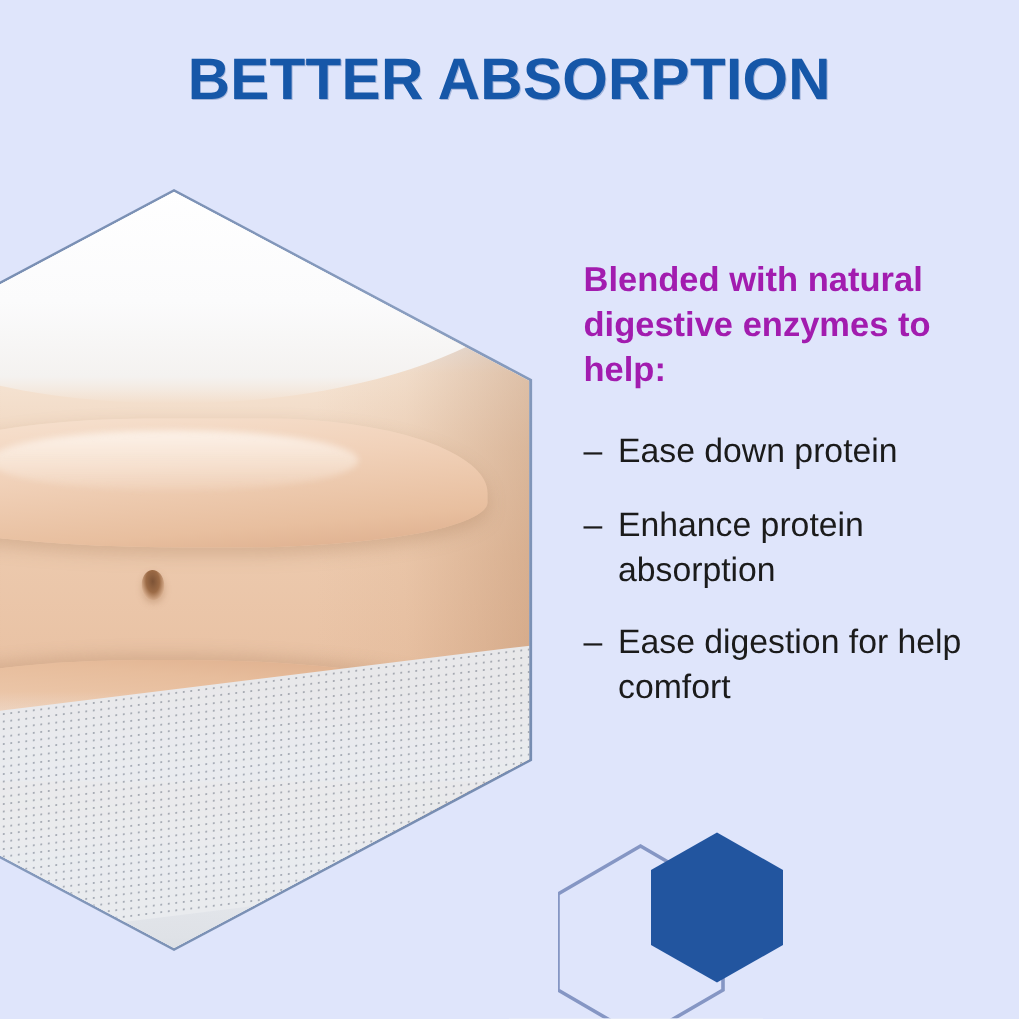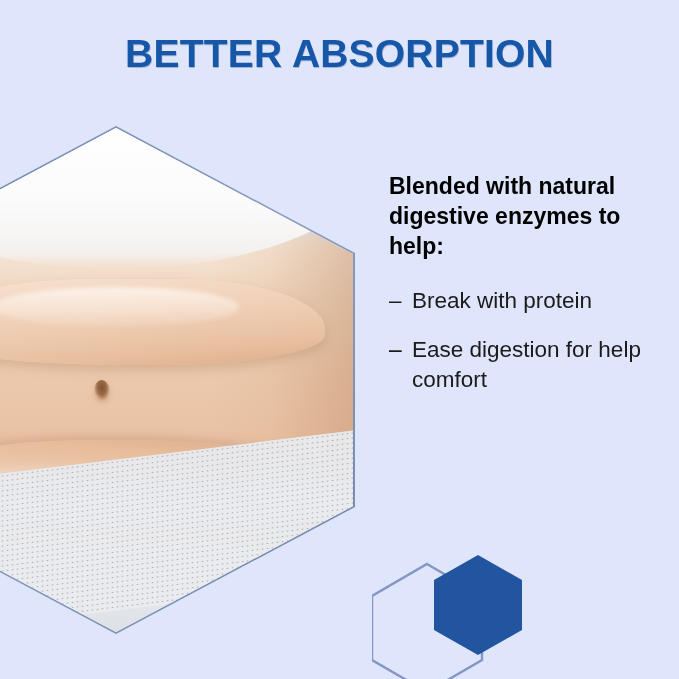"Blended with natural digestive enzymes" .subhead { color: #000000 -> #a21caf }
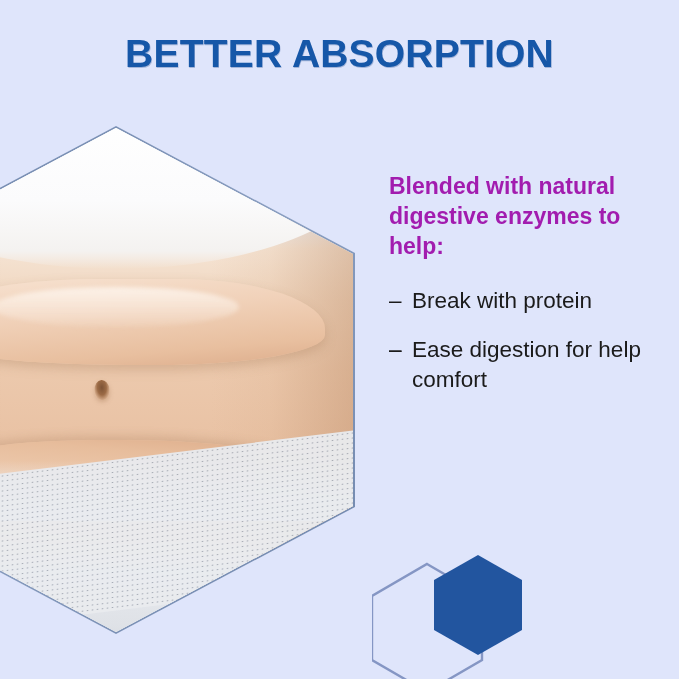"Break with protein" span { text: Break with -> Ease down }
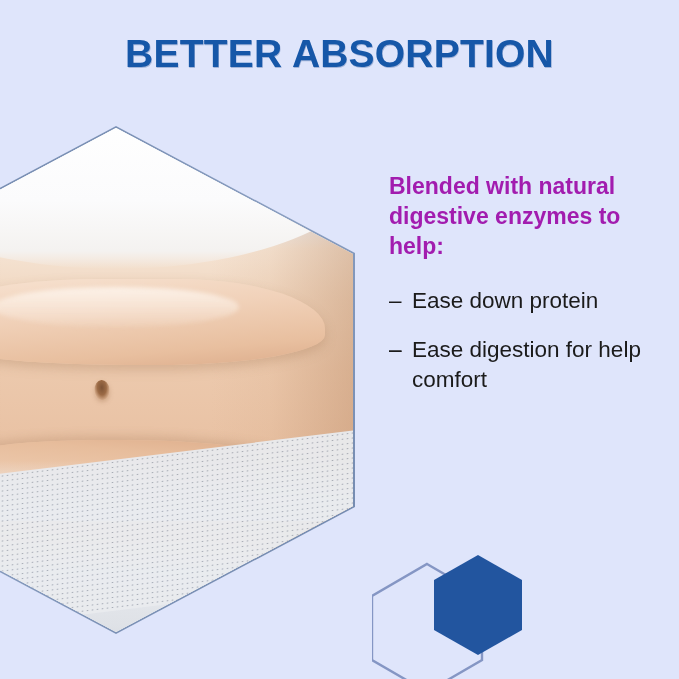"Enhance protein absorption" span { html: none -> <span>Enhance protein absorption</span> }
